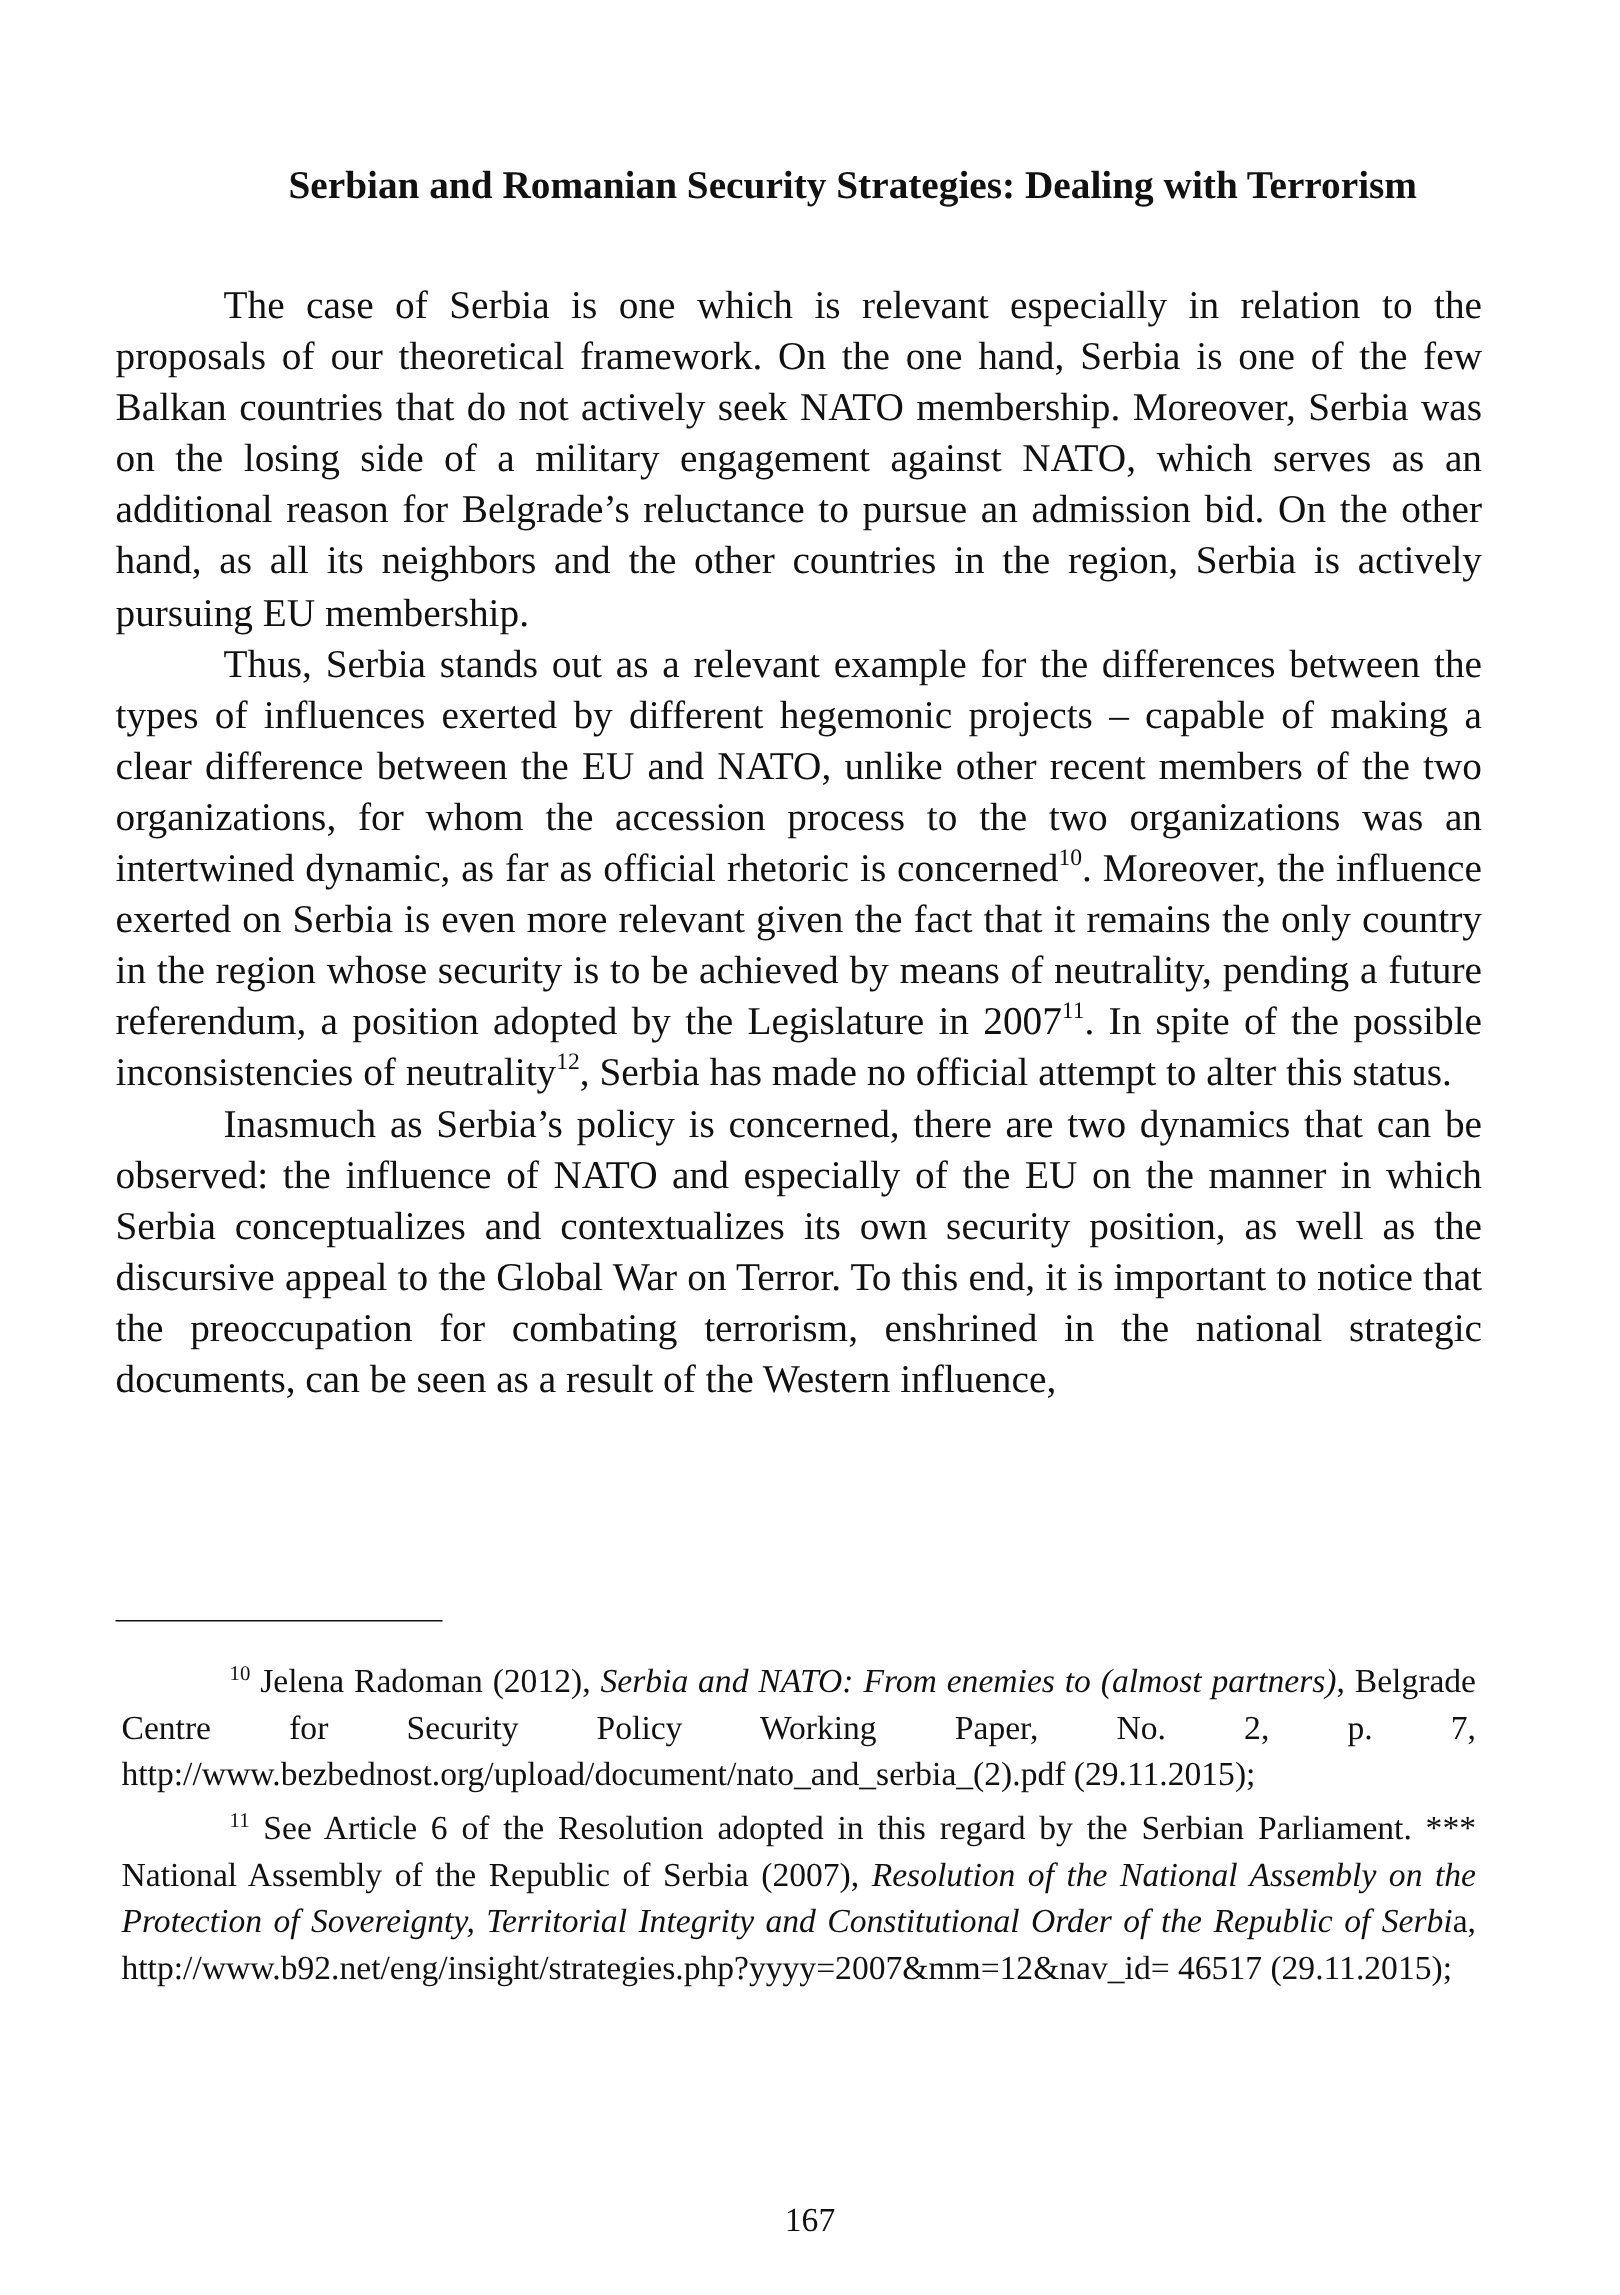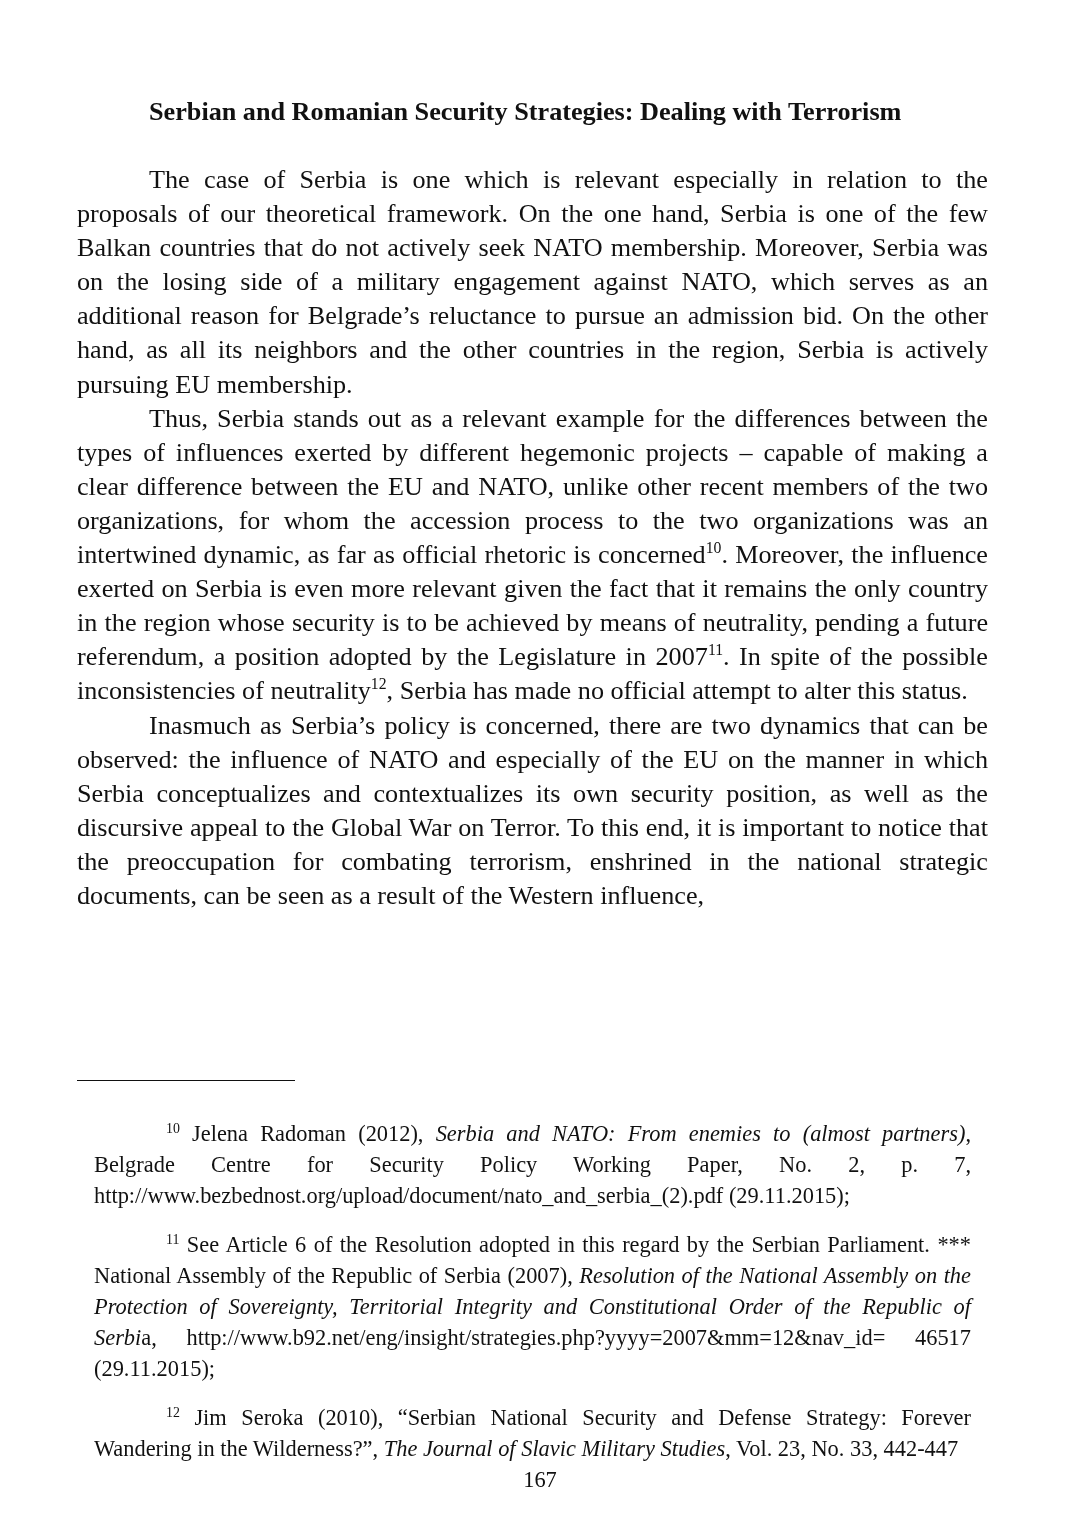"Serbian and Romanian Security" .heading { margin: 0 -> 12px; text-align: none -> center }
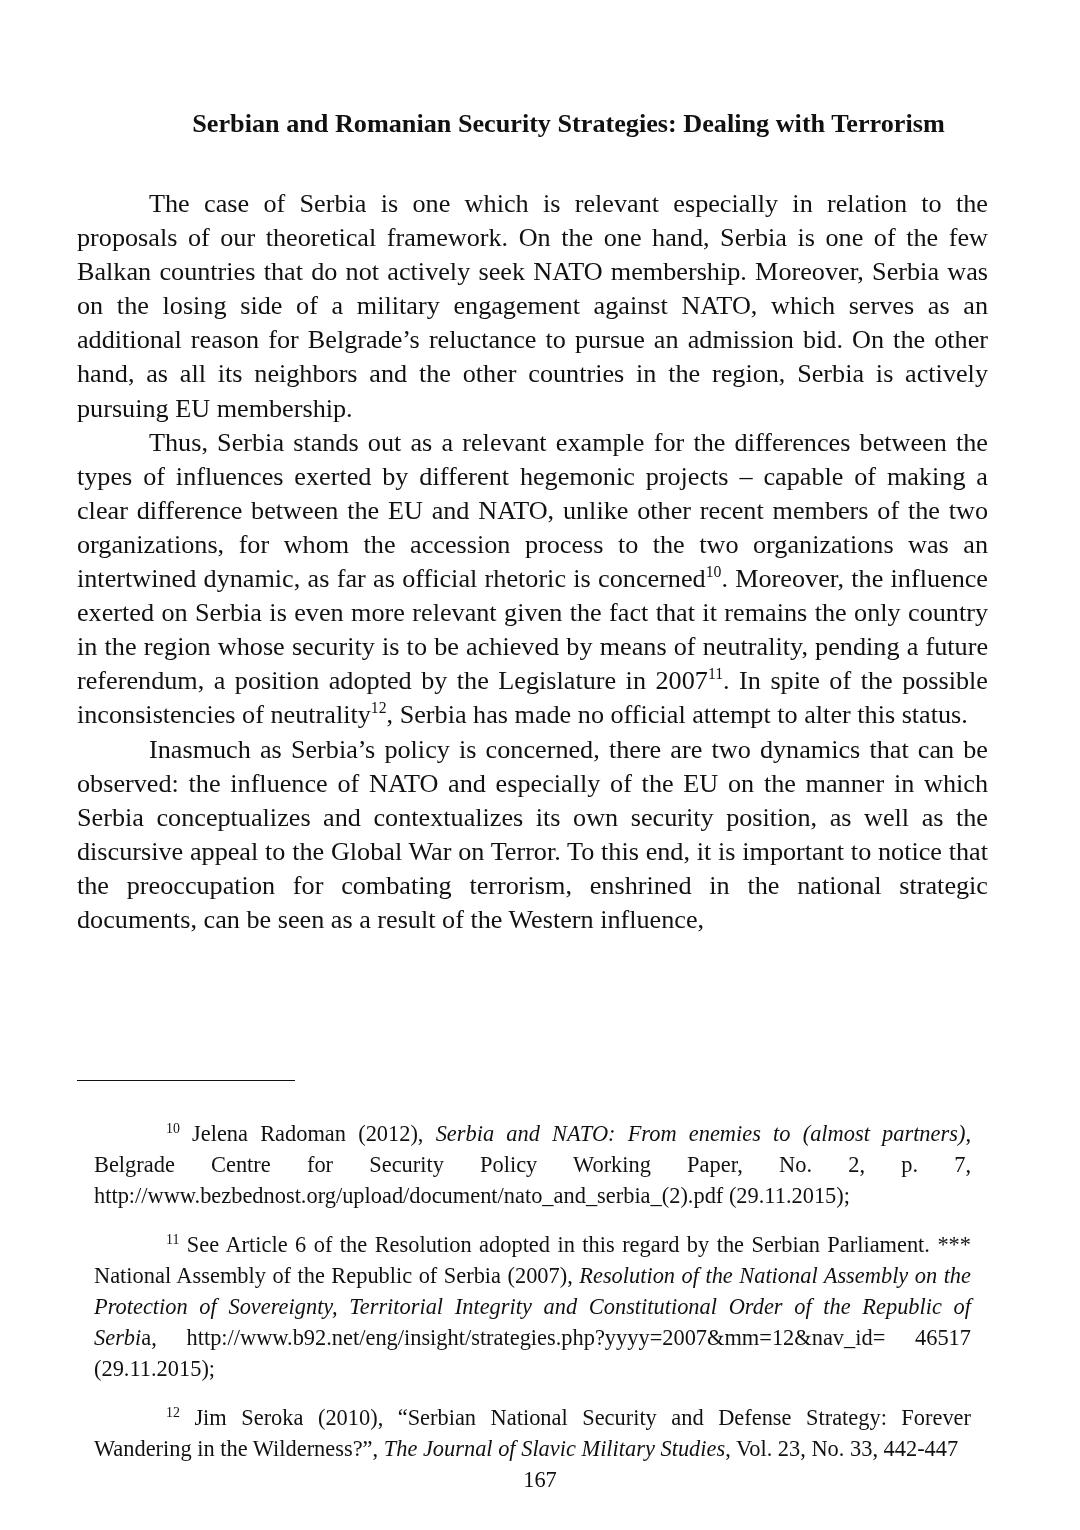"10 Jelena Radoman (2012), Serbia" .note { margin: 17px -> 4px }
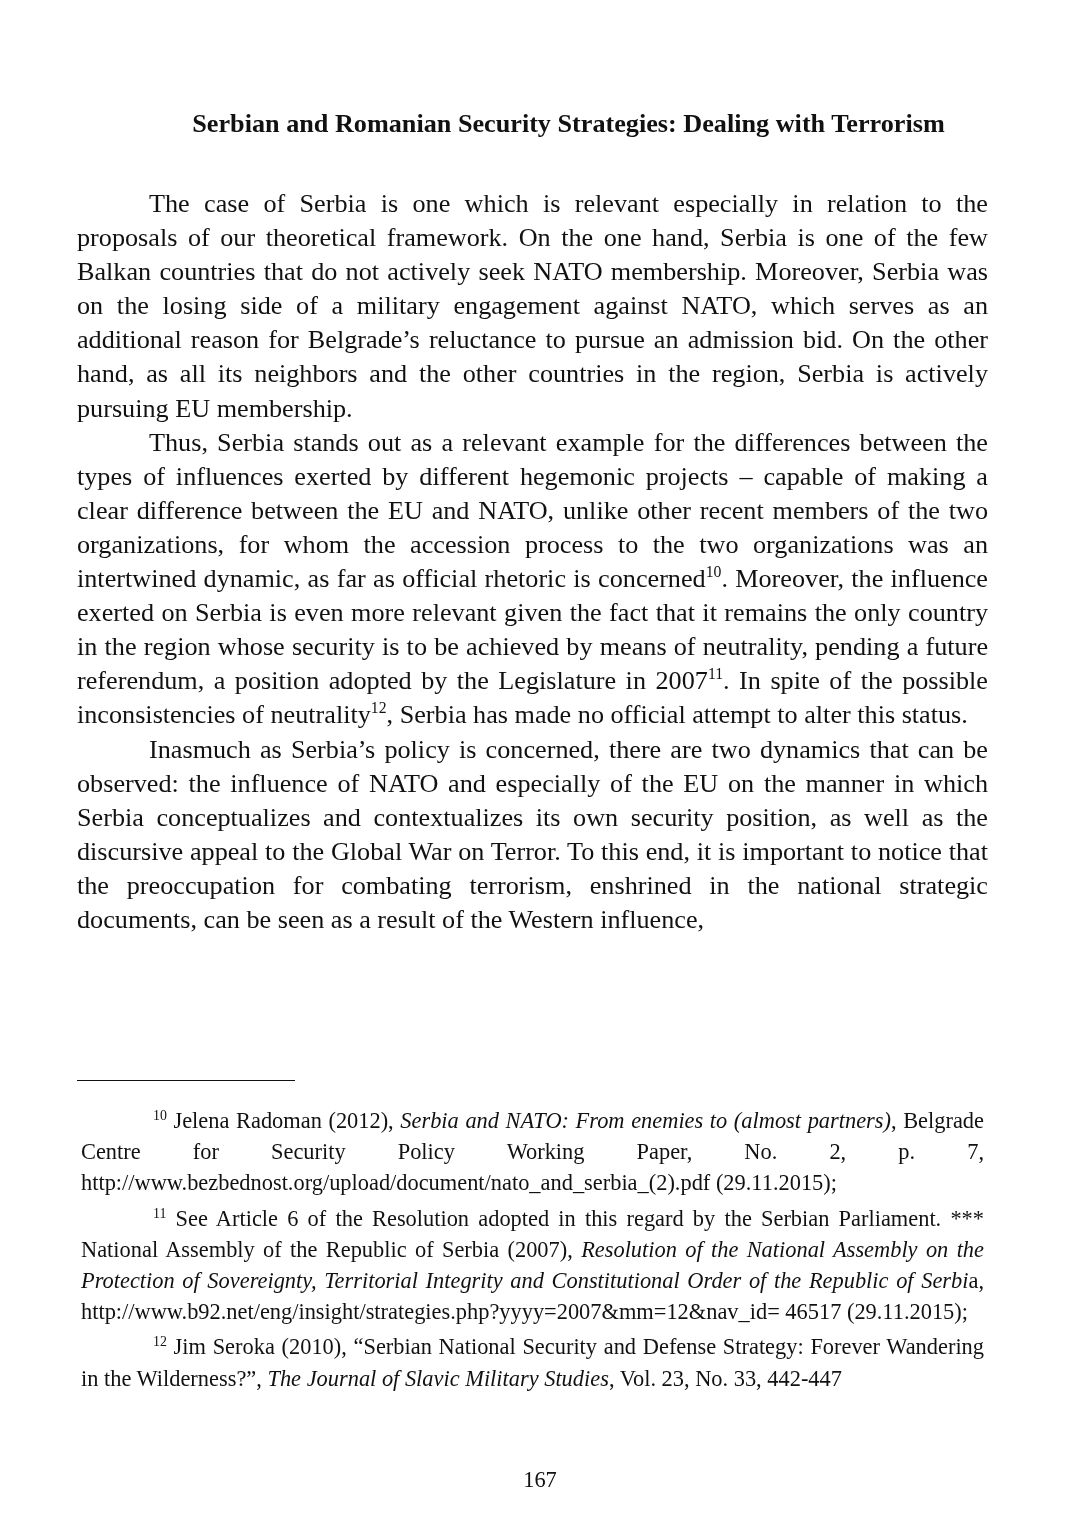"12 Jim Seroka (2010), “Serbian" p.note { html: <p><sup>12</sup><span> Jim Seroka (2010), “Serbian National Security and Defense Strategy: Forever Wandering in the Wilderness?”, </span><i>The Journal of Slavic Military Studies</i><span>, Vol. 23, No. 33, 442-447</span></p> -> none }
